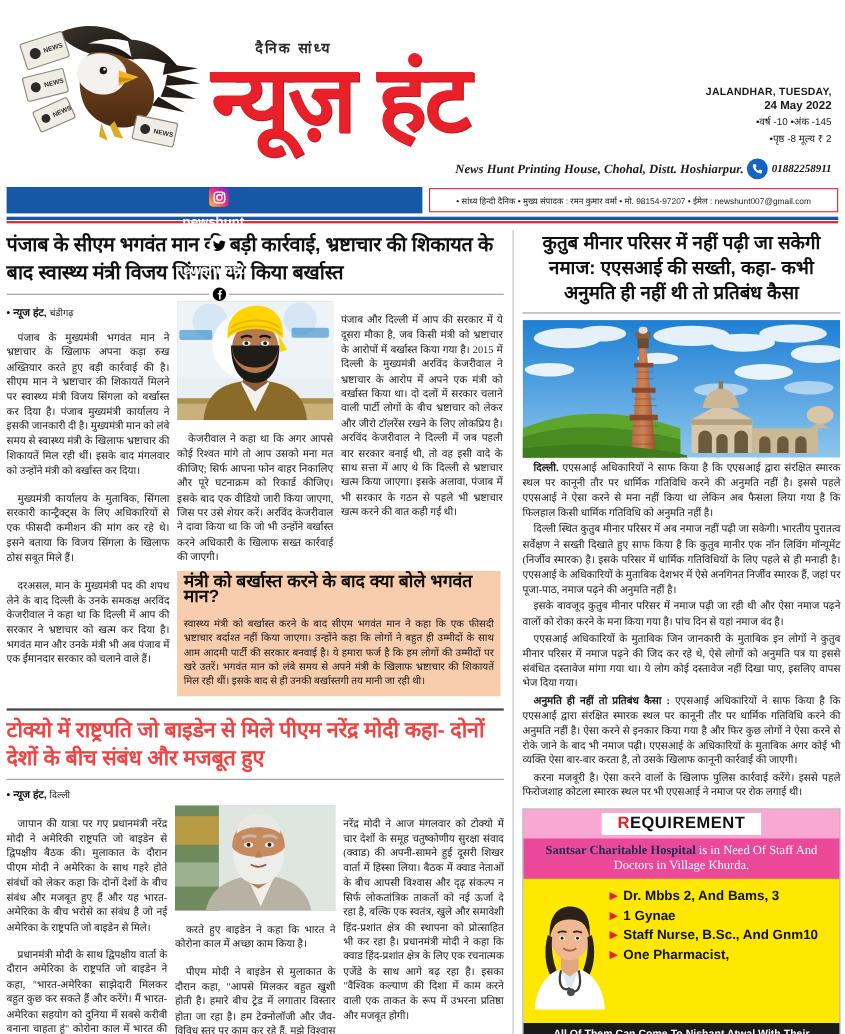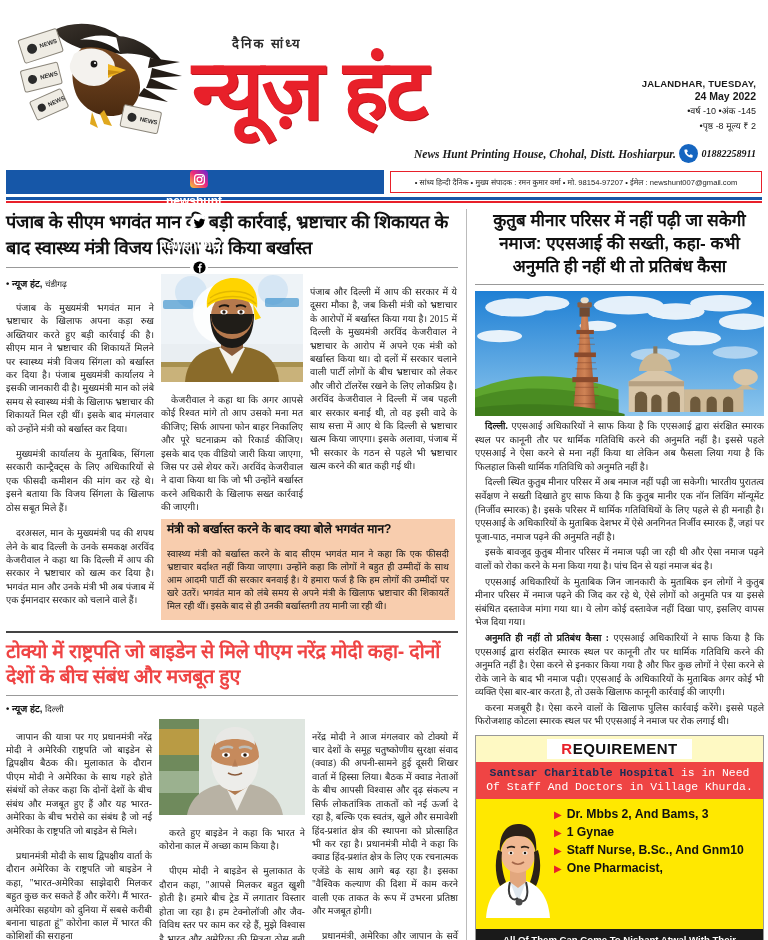"मंत्री को बर्खास्त करने के" .pinkbox .pb-title { font-size: 12px -> 16px }
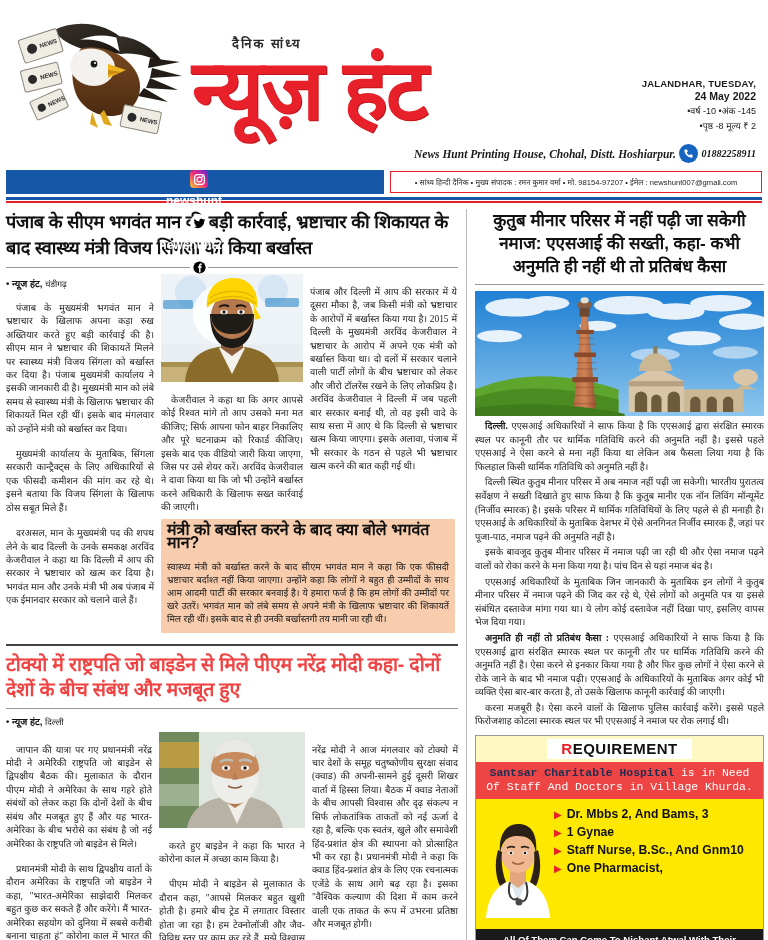"REQUIREMENT" .ad-top { background: #fef9c3 -> #f9a8d4 }
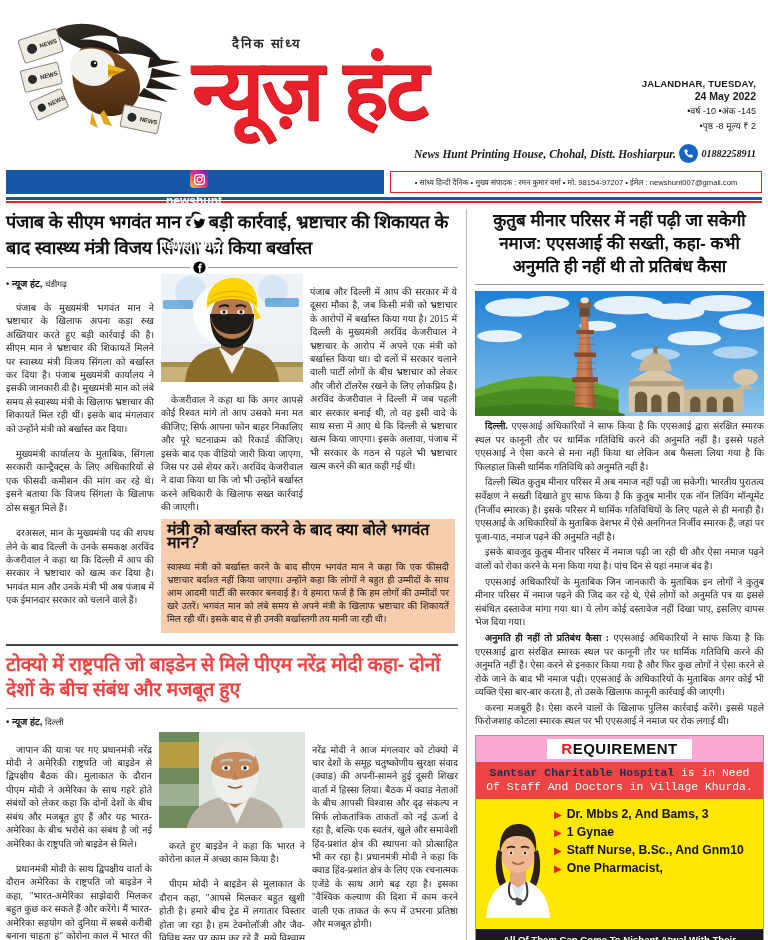"Santsar Charitable Hospital is in" .ad-blue { background: #ef4444 -> #ec4899; font-family: Liberation Mono, monospace -> Liberation Serif, serif }
